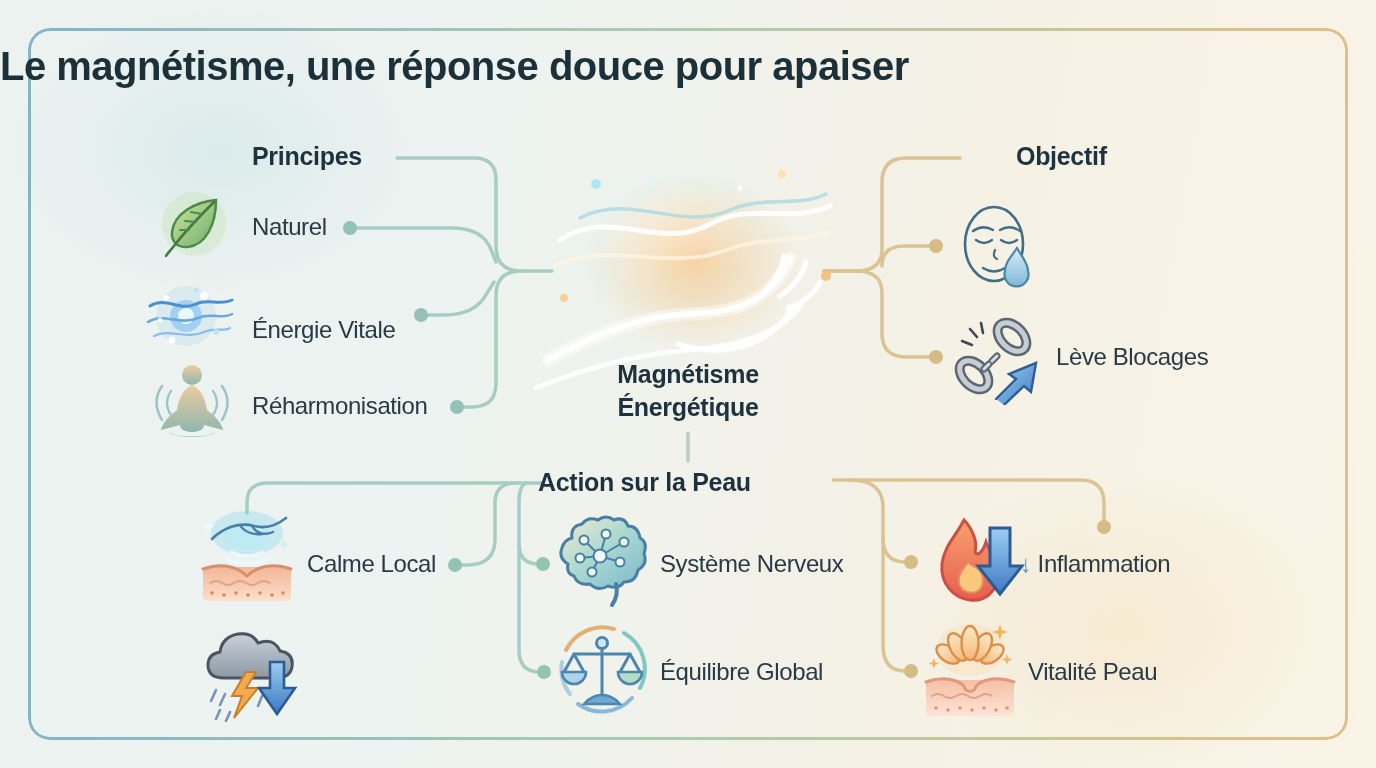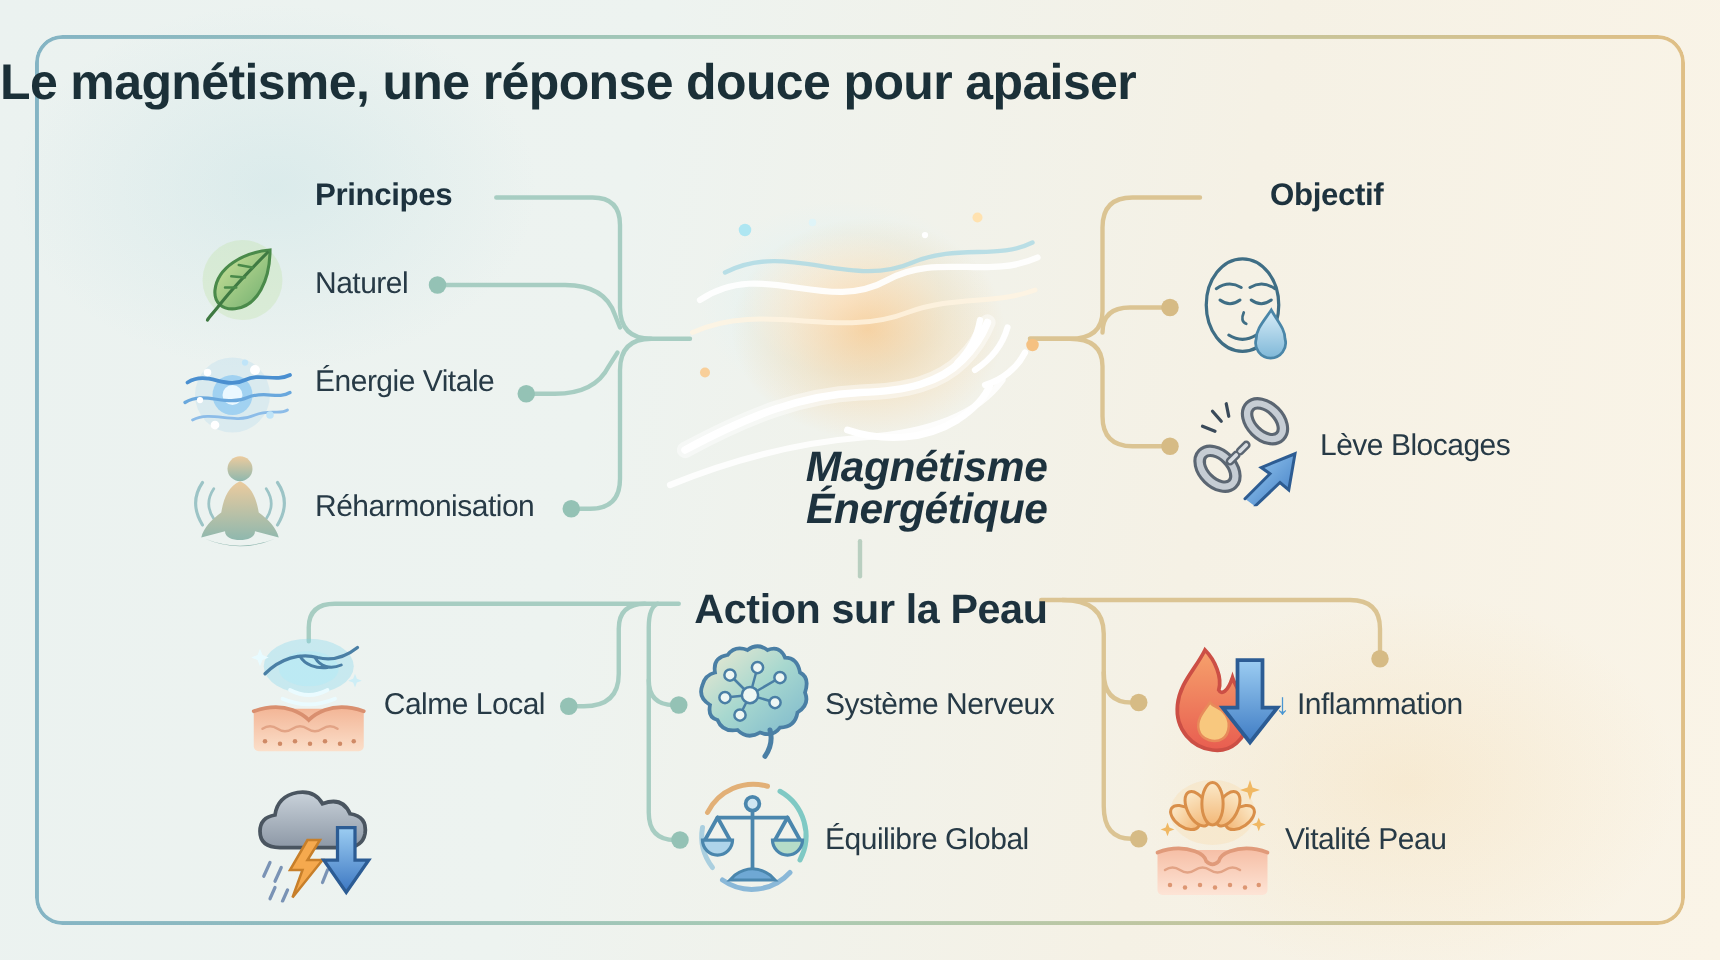"Énergie Vitale" div.item-label { top: 292px -> 316px }
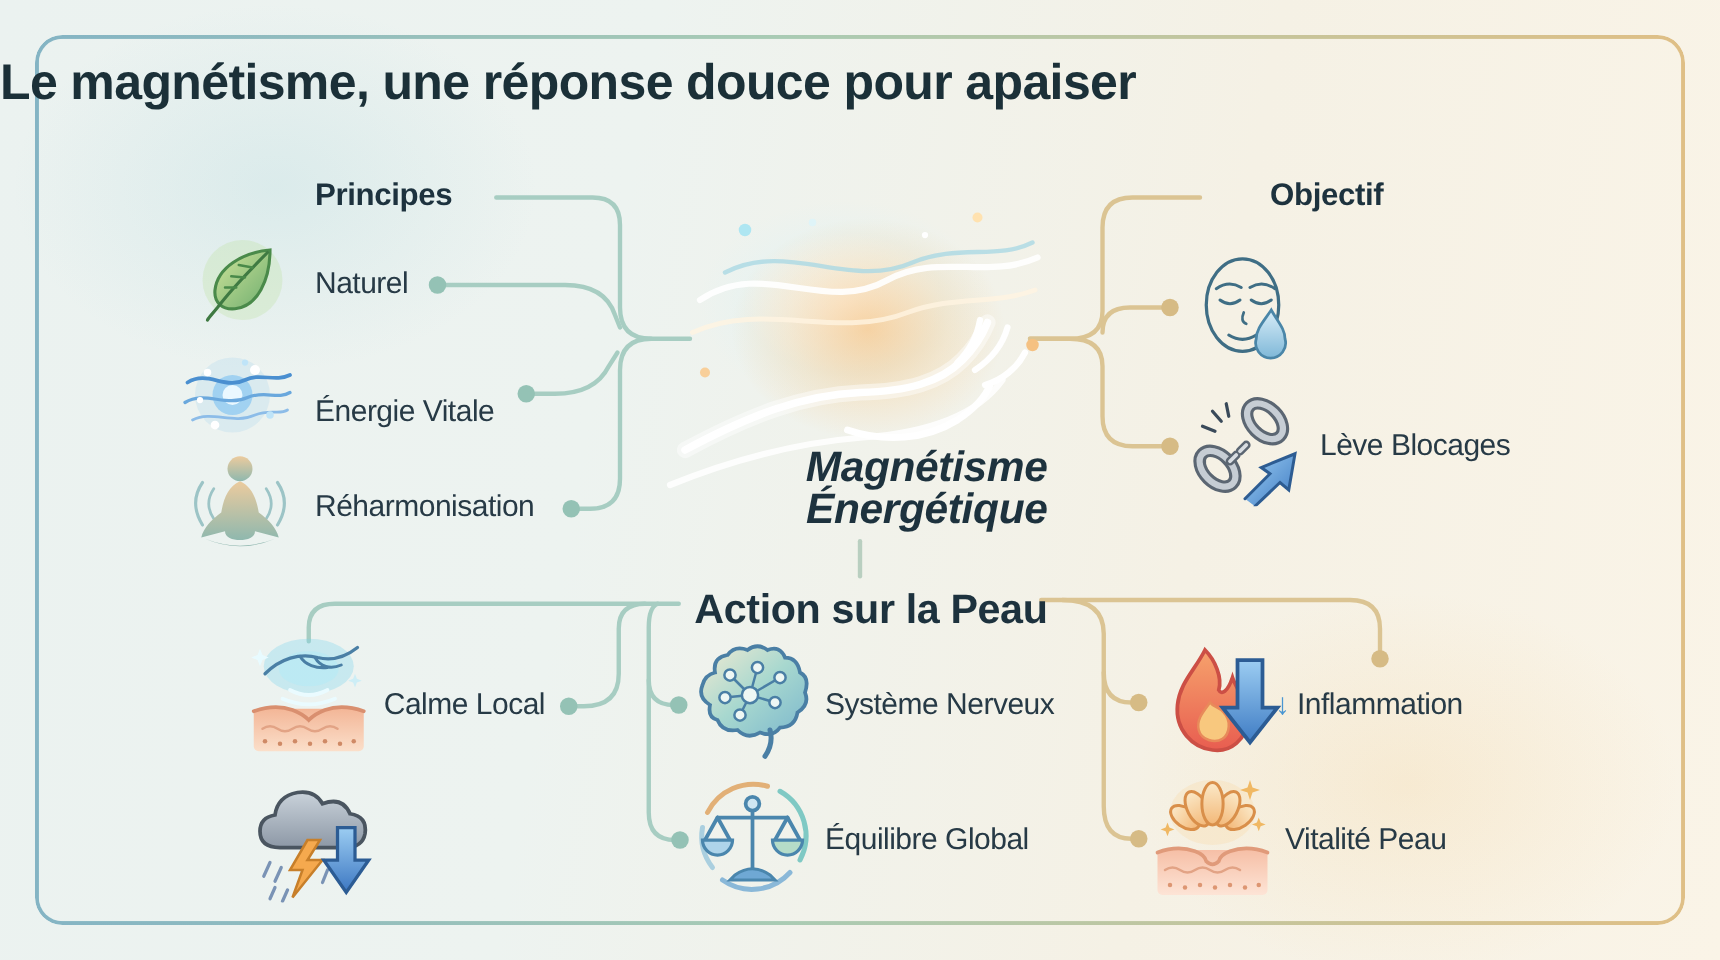"Magnétisme" .center-label { font-size: 34px -> 25px; font-style: italic -> none; text-align: right -> center }
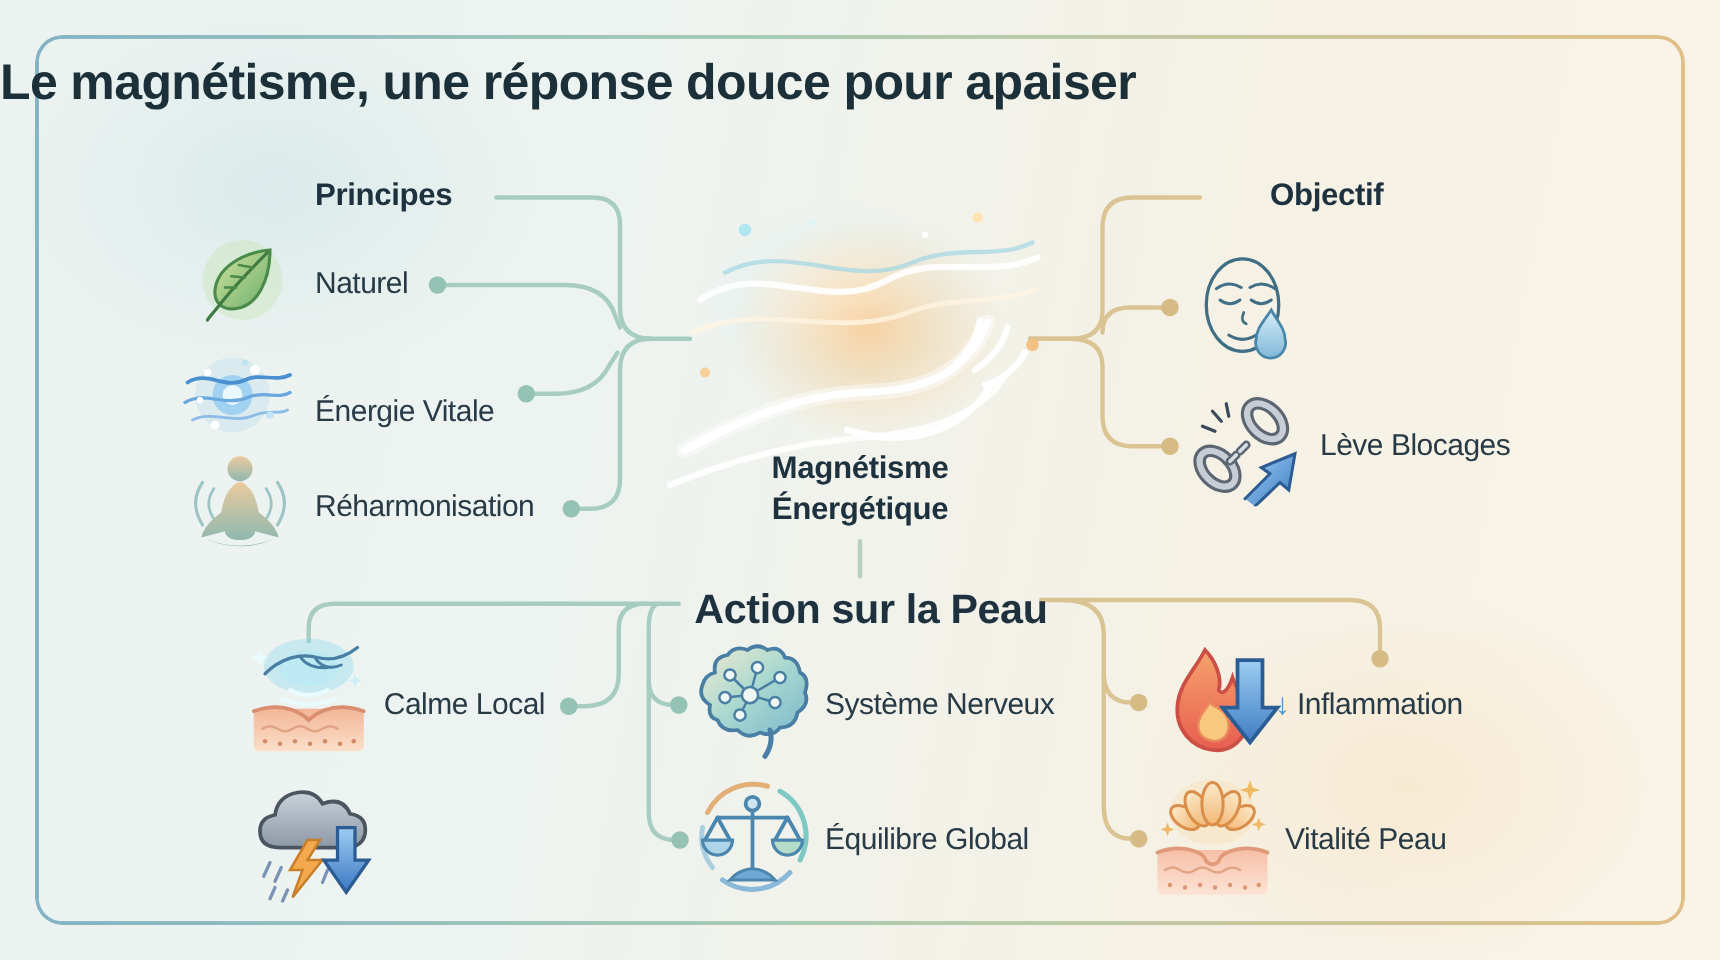"Action sur la Peau" .action-heading { font-size: 33px -> 25px; text-align: right -> left }
